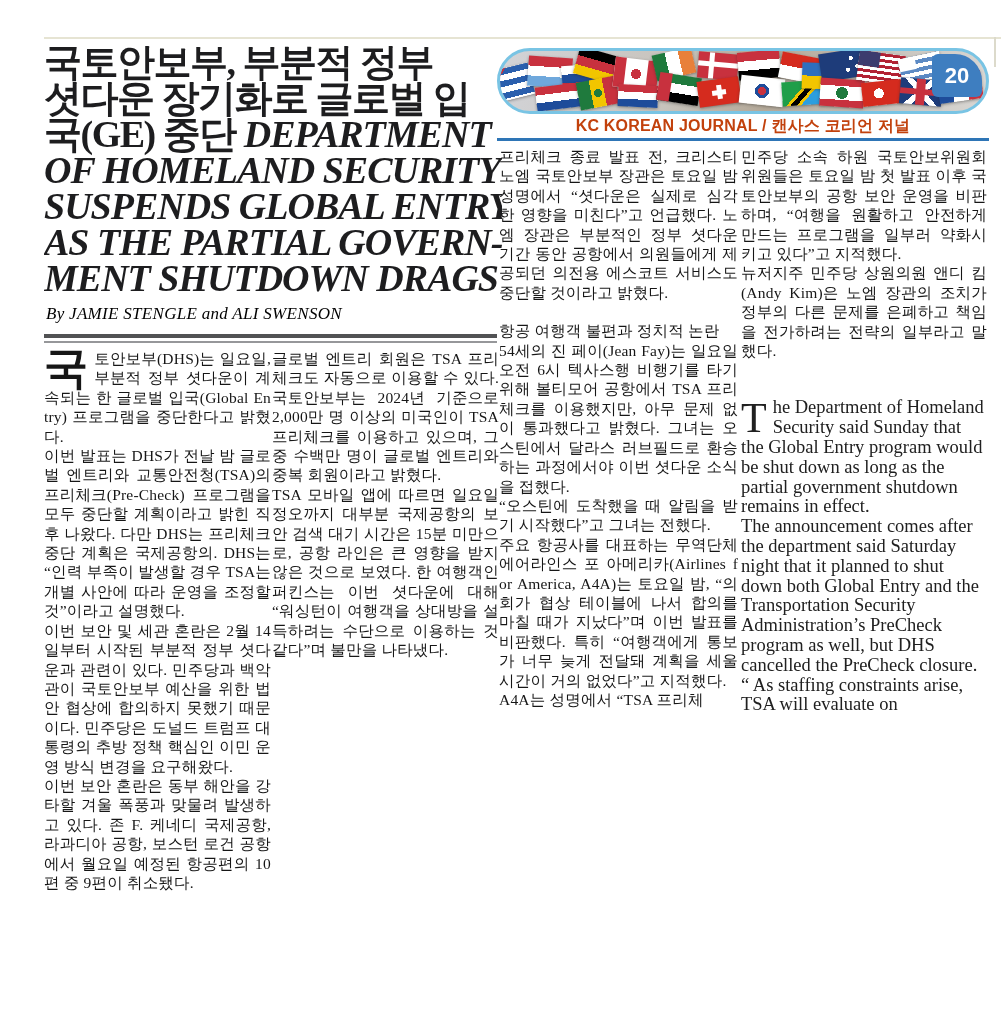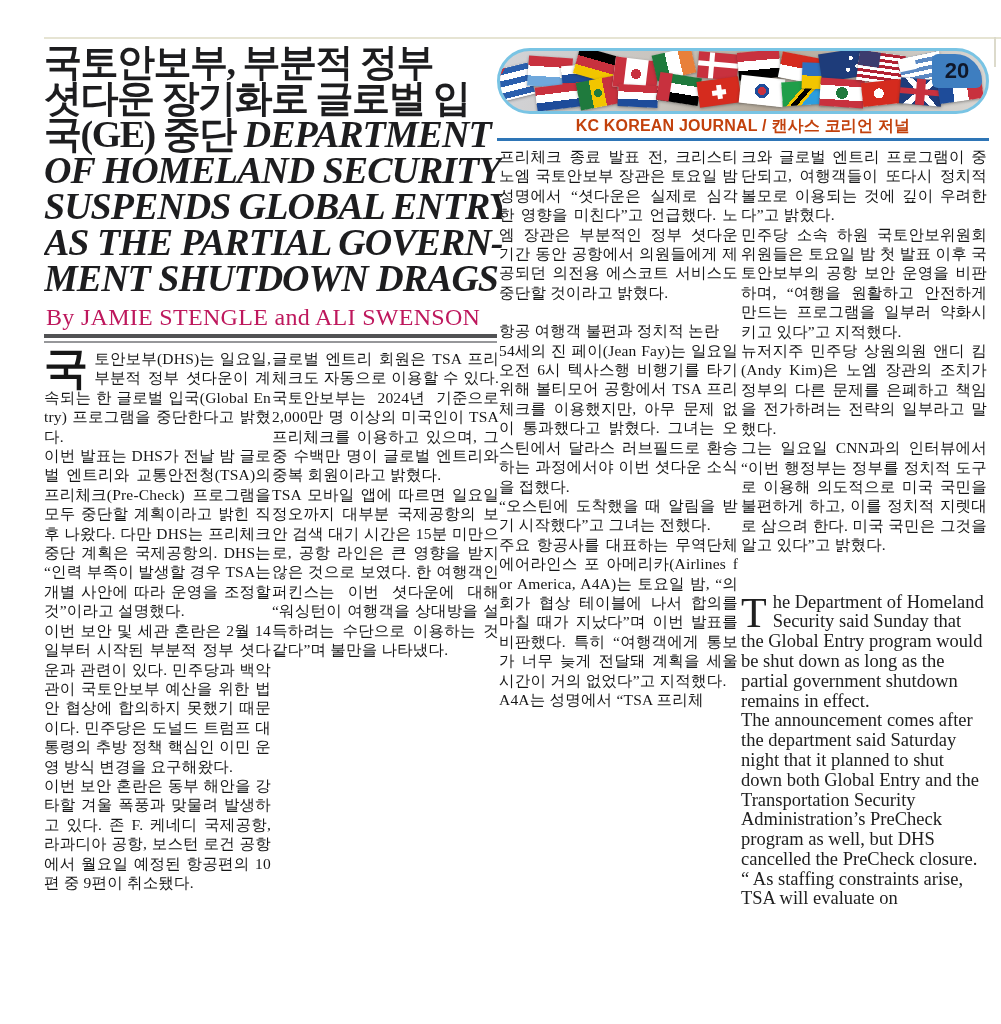"20" .page-num-box { color: #0f172a -> #ffffff; height: 34px -> 43px }
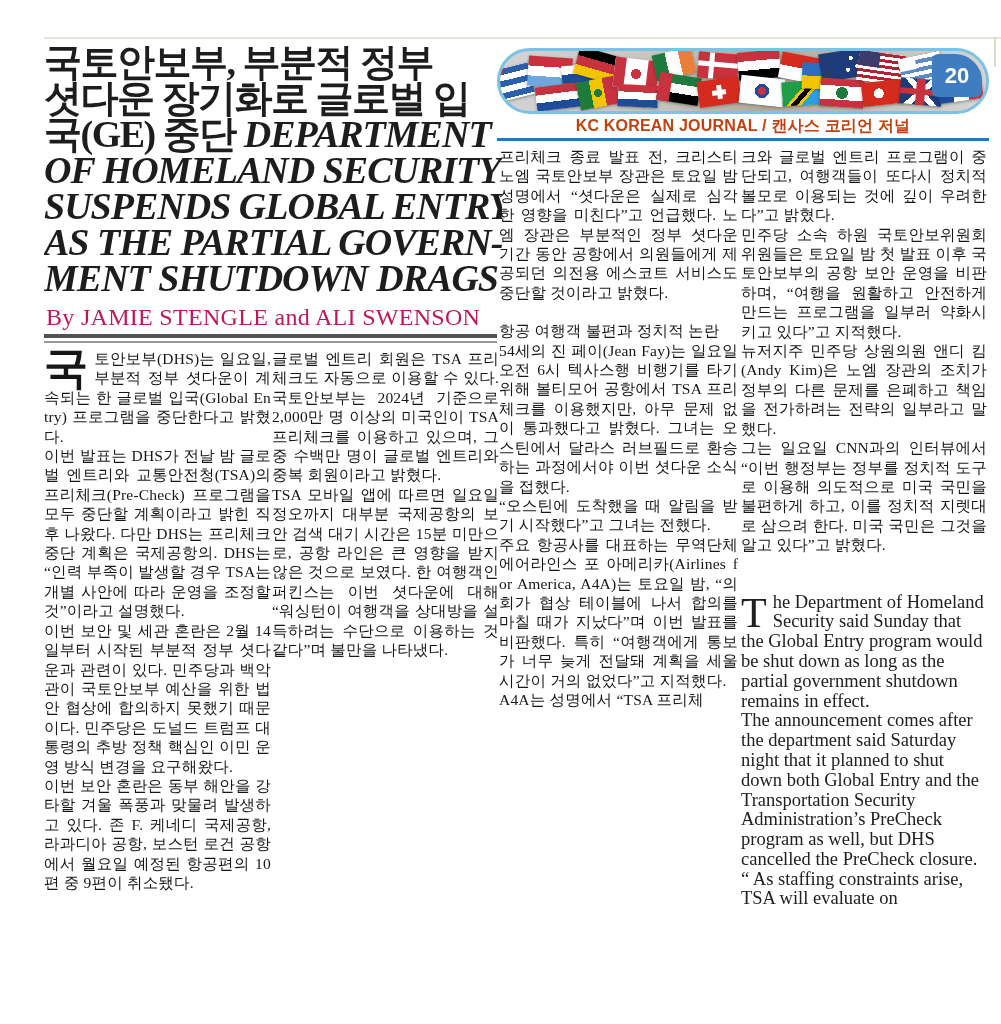"크와 글로벌 엔트리 프로그램이 중단되고," p { html: <p>크와 글로벌 엔트리 프로그램이 중단되고, 여행객들이 또다시 정치적 볼모로 이용되는 것에 깊이 우려한다”고 밝혔다.</p> -> none }
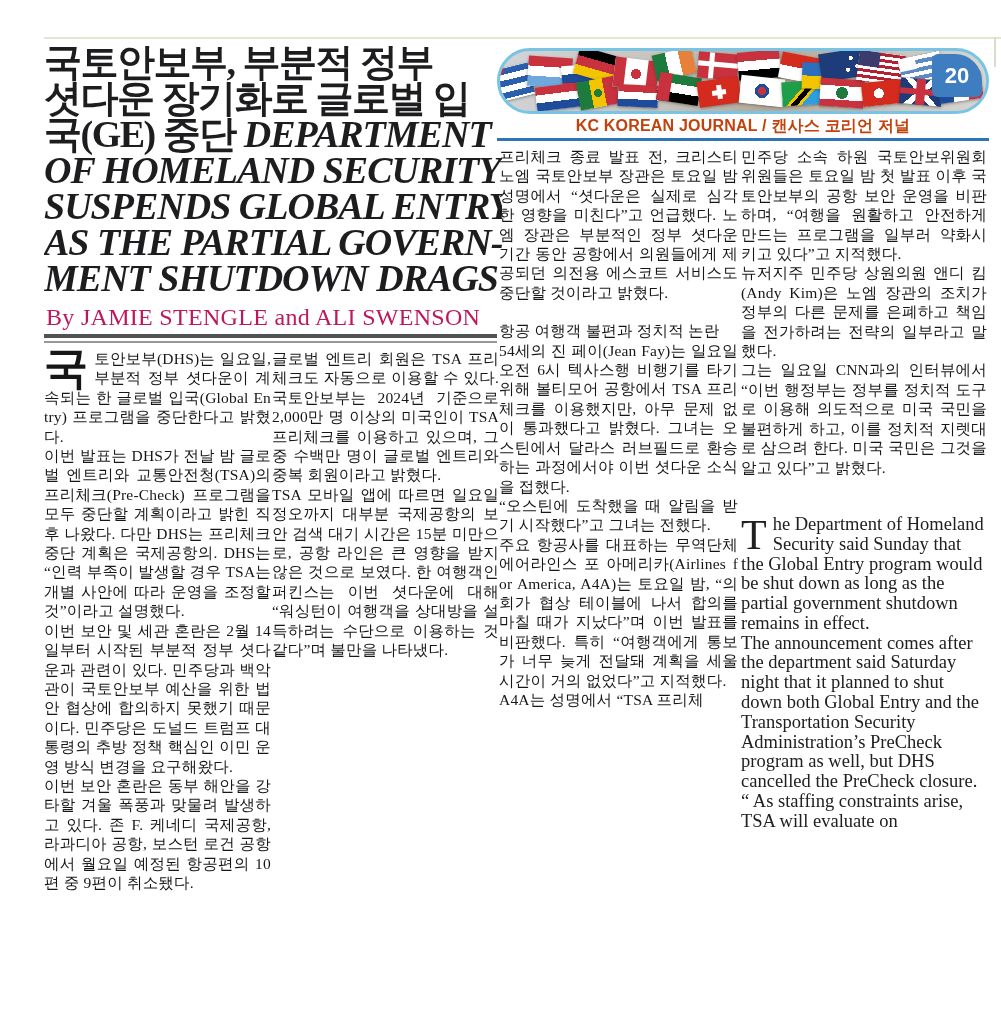"By JAMIE STENGLE and ALI" .byline { color: #be185d -> #000000; font-size: 24px -> 17px; font-style: none -> italic }
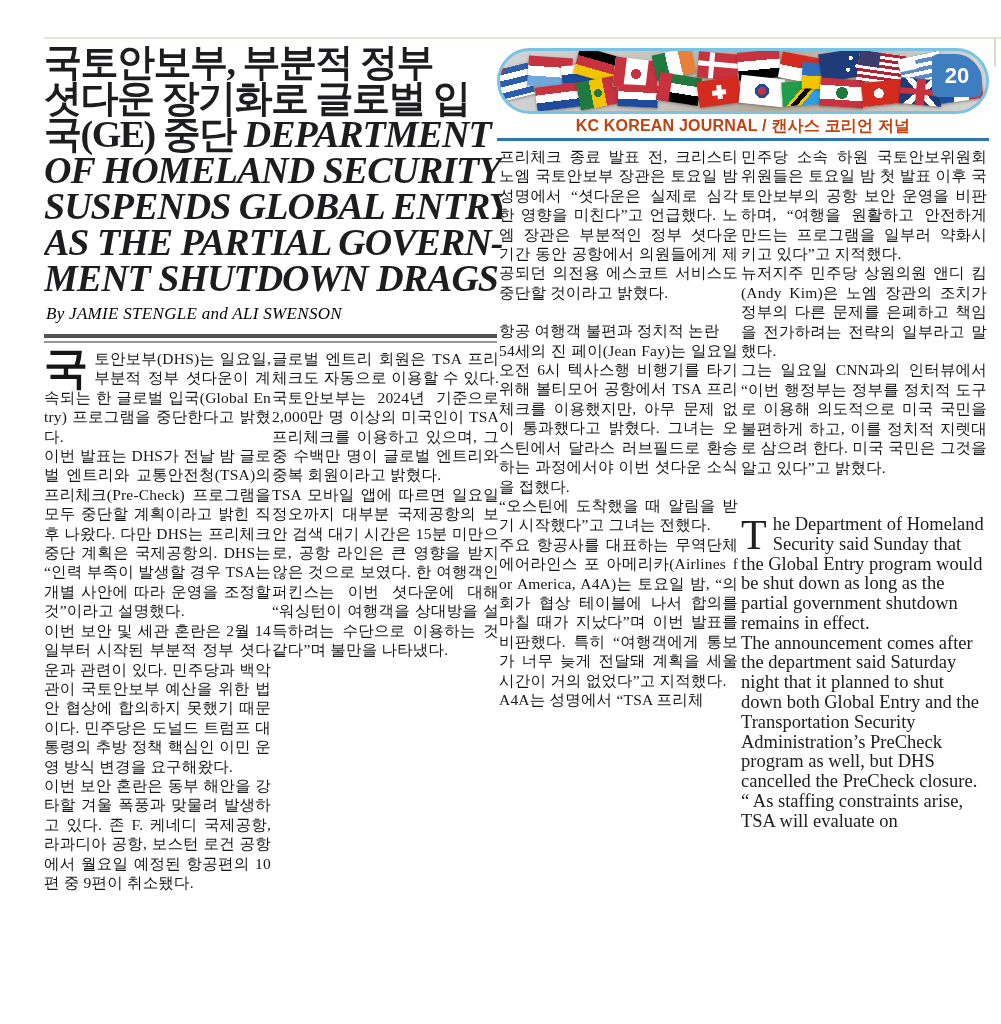"그는 일요일 CNN과의 인터뷰에서 “이번" p { html: <p>그는 일요일 CNN과의 인터뷰에서 “이번 행정부는 정부를 정치적 도구로 이용해 의도적으로 미국 국민을 불편하게 하고, 이를 정치적 지렛대로 삼으려 한다. 미국 국민은 그것을 알고 있다”고 밝혔다.</p> -> none }
